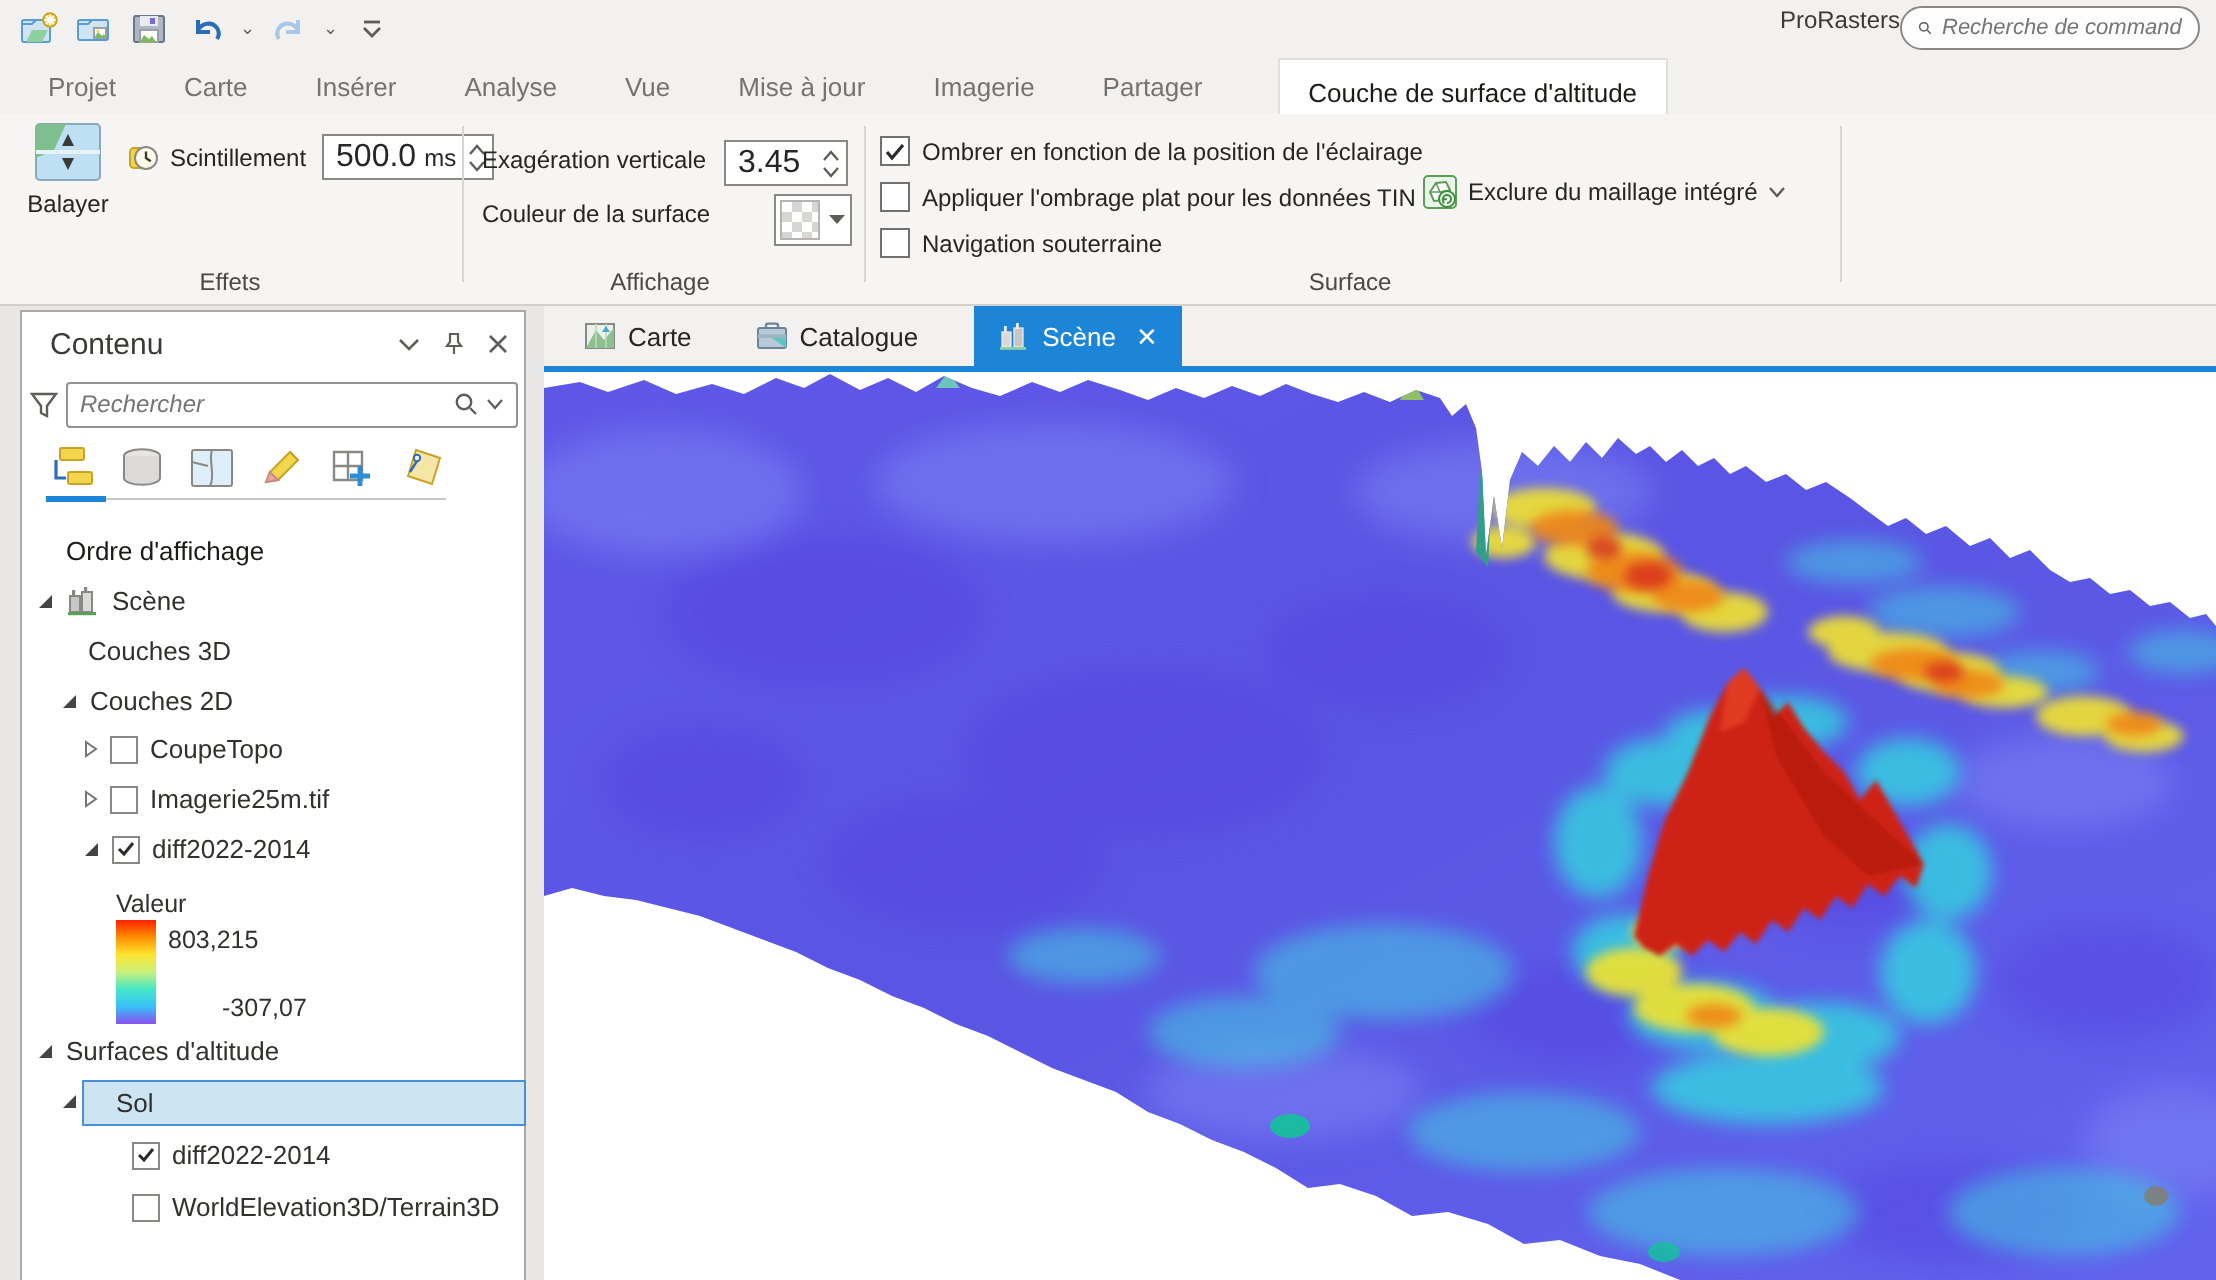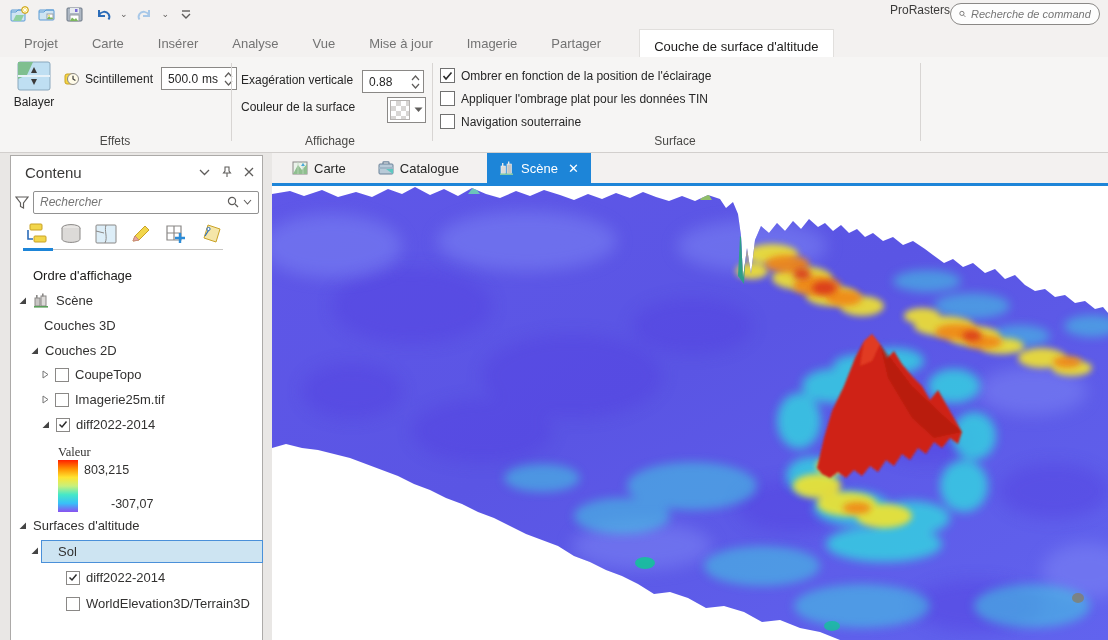"500.0" .spin-val { font-size: 12px -> 16px }
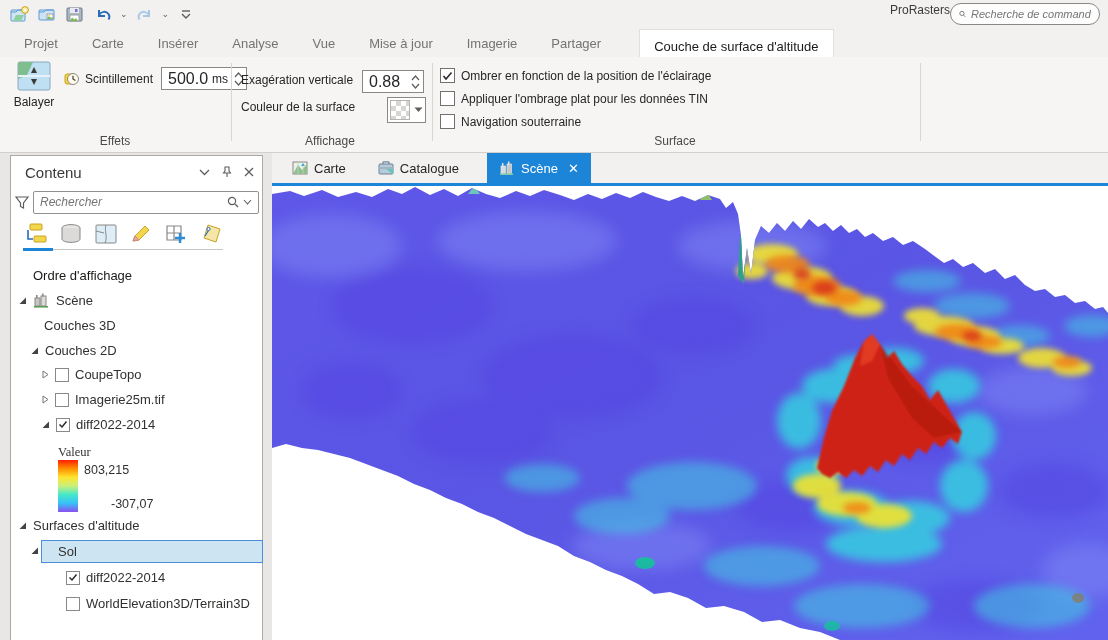"0.88" span.spin-val { text: 0.88 -> 3.45 }
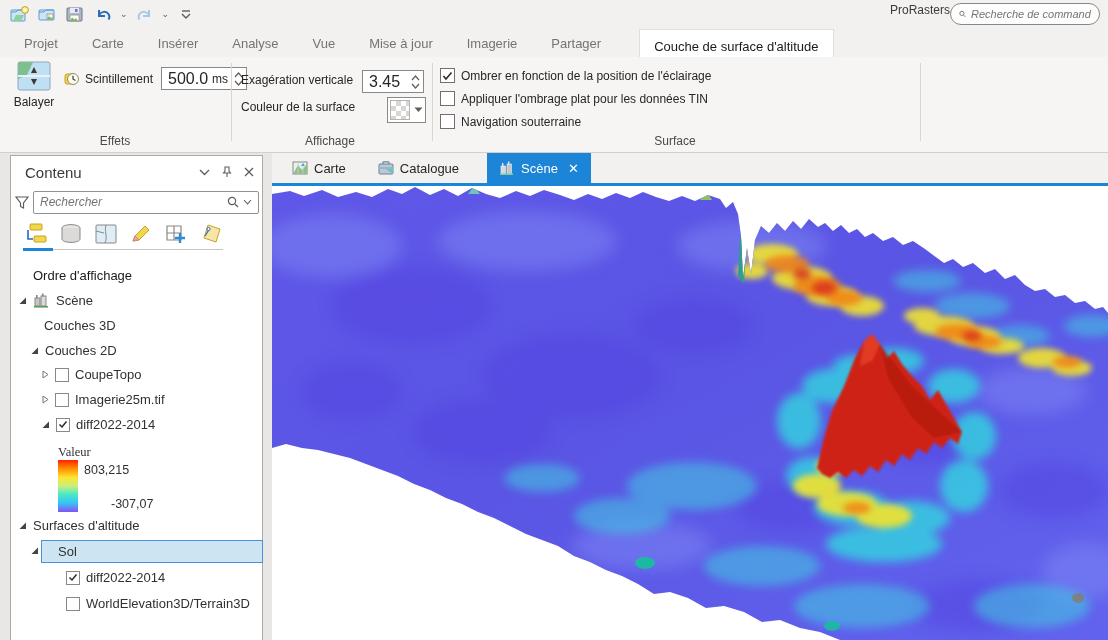"Exclure du maillage intégré" div.exclure-btn { html: none -> <div> <svg> <rect></rect> <path></path> <path></path> <circle></circle> <path></path> </svg> <span>Exclure du maillage intégré</span> <svg> <path></path> </svg> </div> }
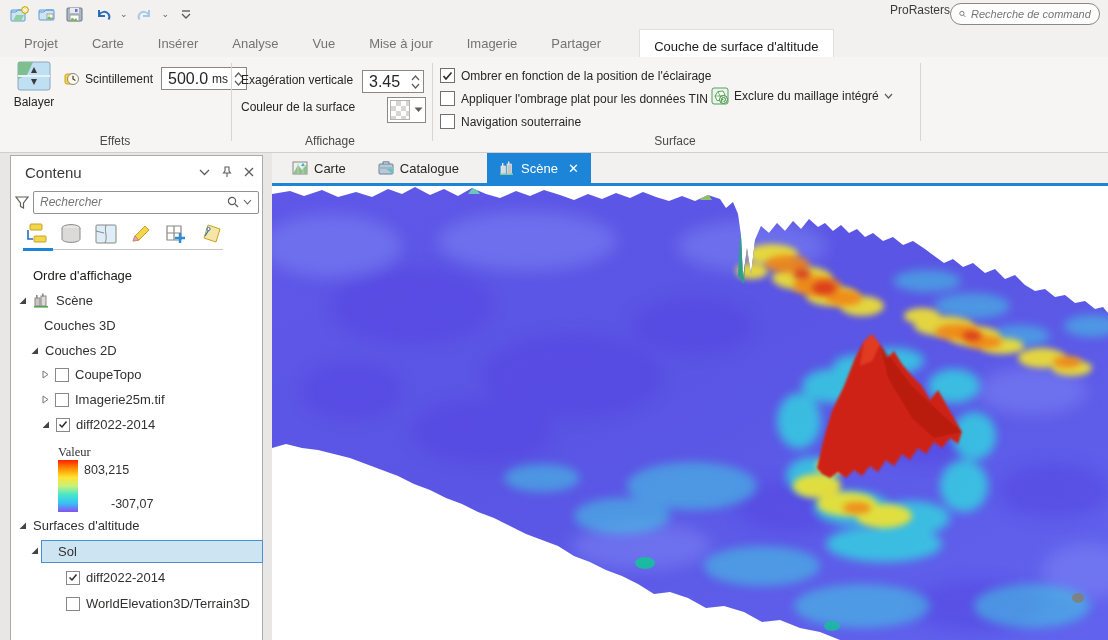"Valeur" span.legend-label { font-family: Liberation Serif, serif -> none }
